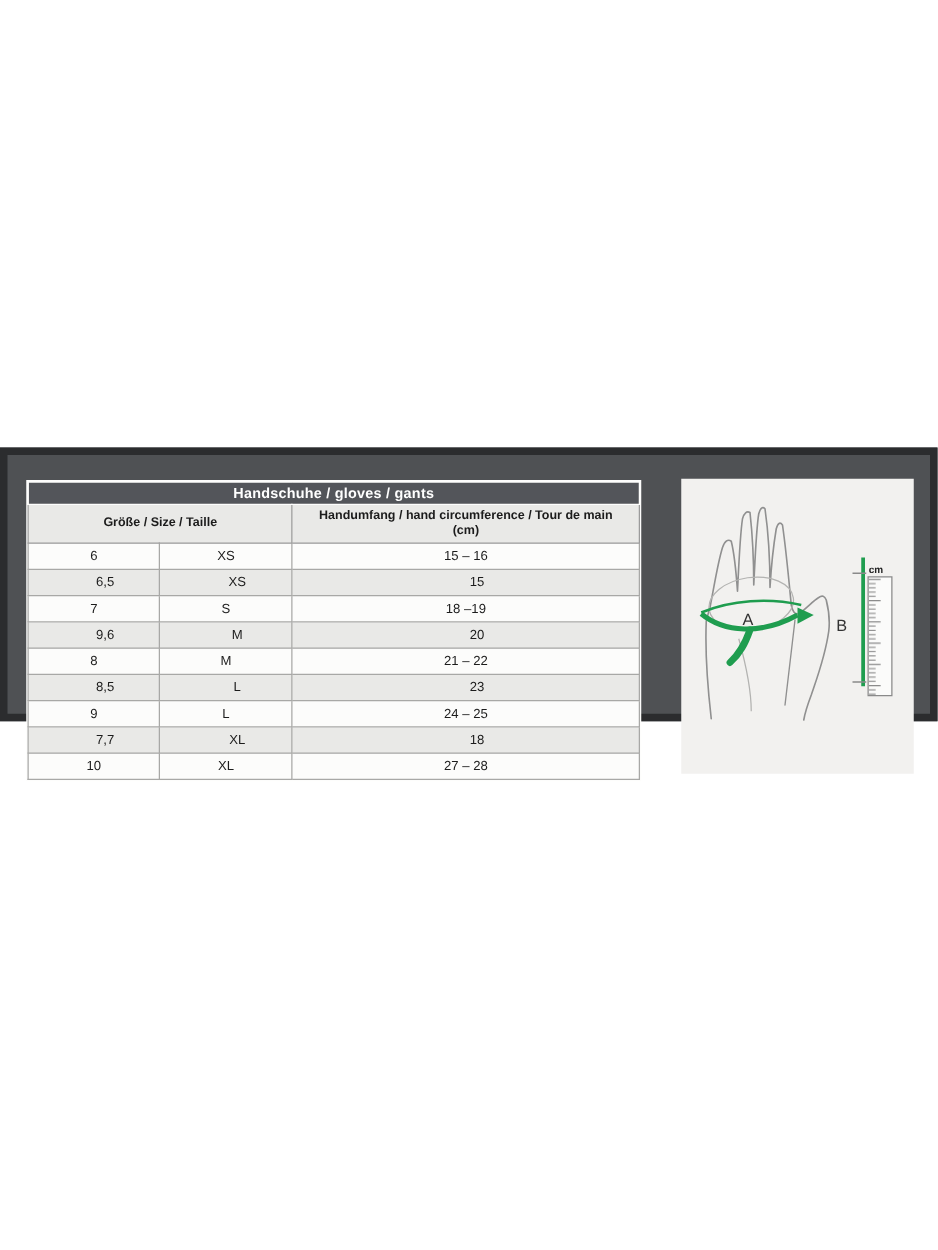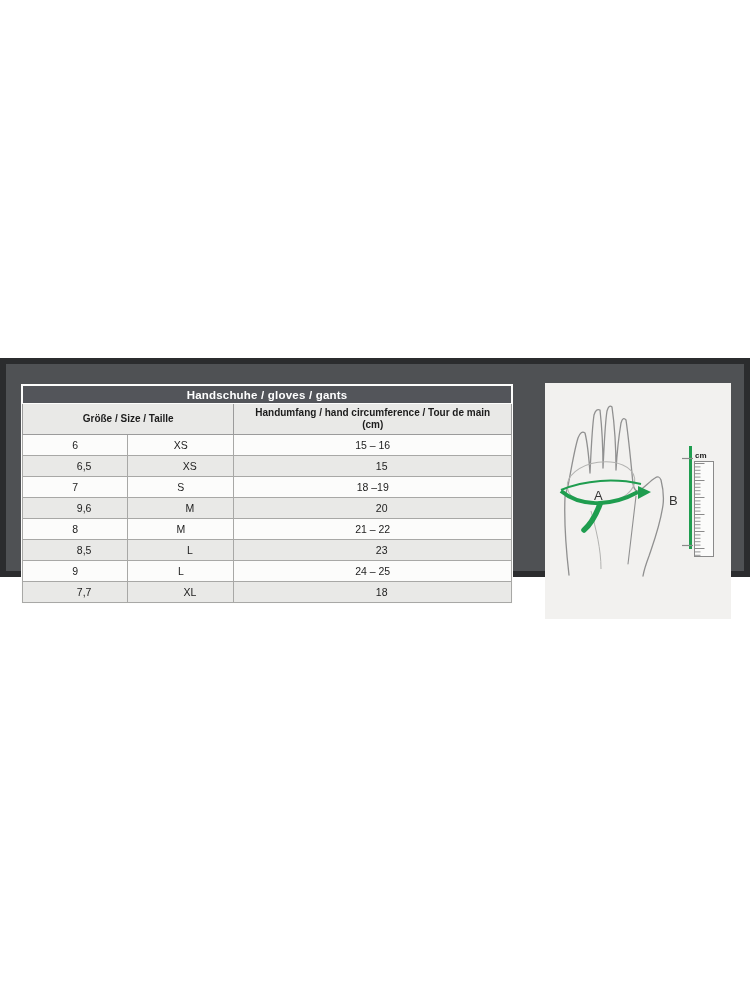"10" tr { html: none -> <tr> <td>10</td> <td>XL</td> <td>27 – 28</td> </tr> }
